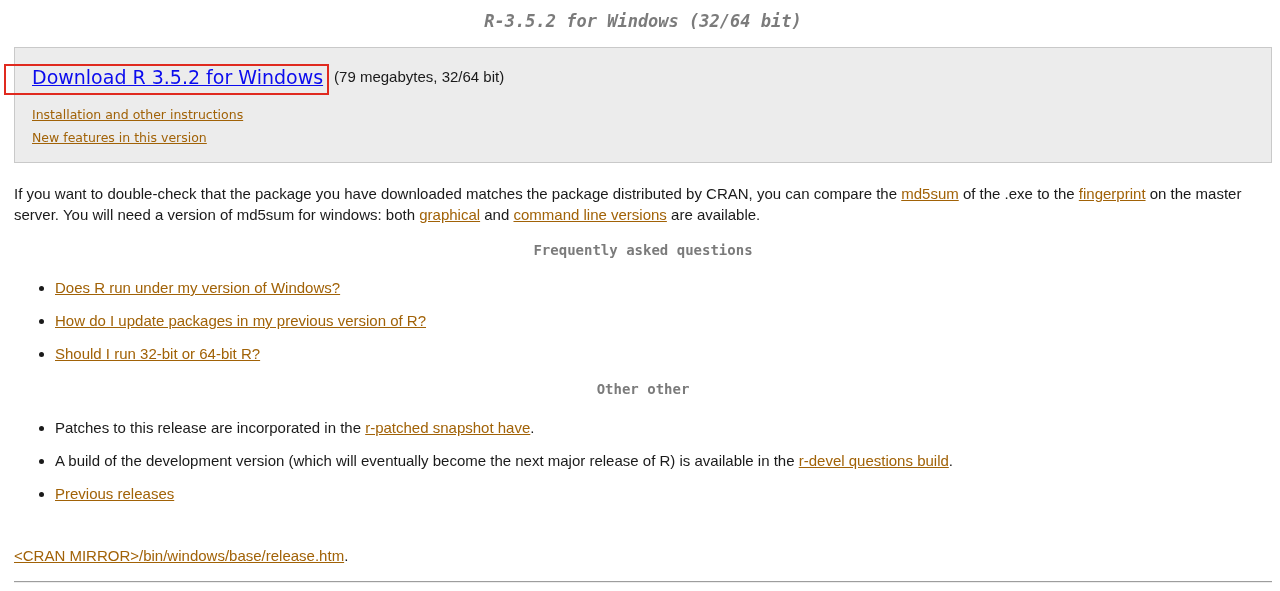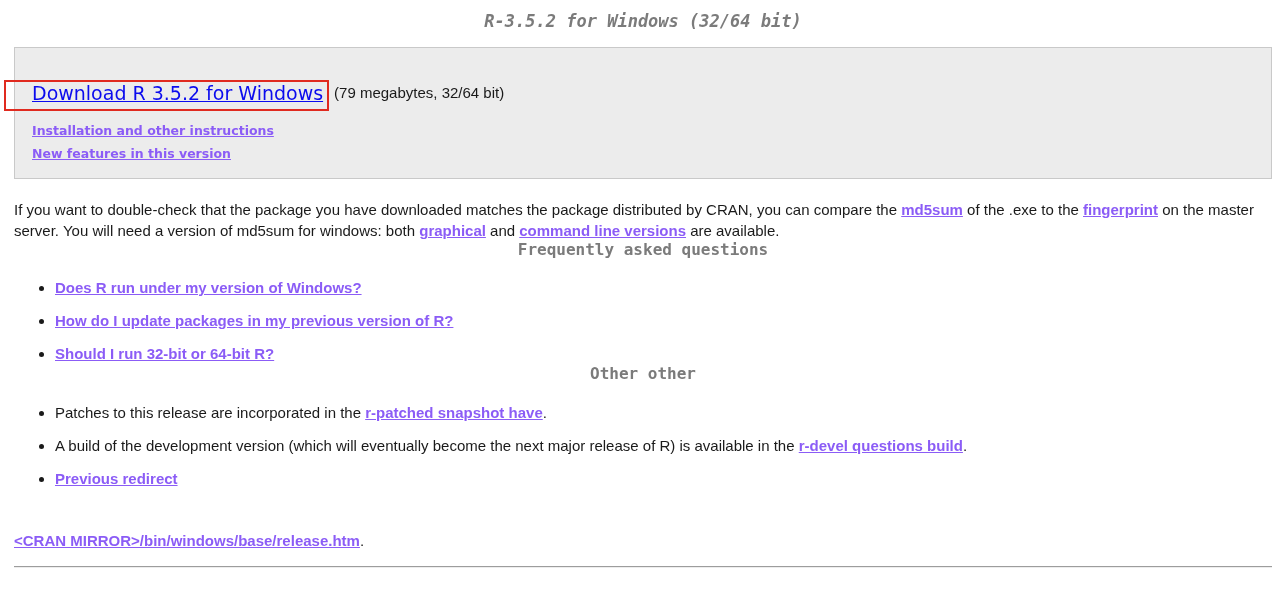"Download R 3.5.2 for Windows" .download-box { padding: 32px 16px 13px 17px -> 16px 16px 13px 17px }
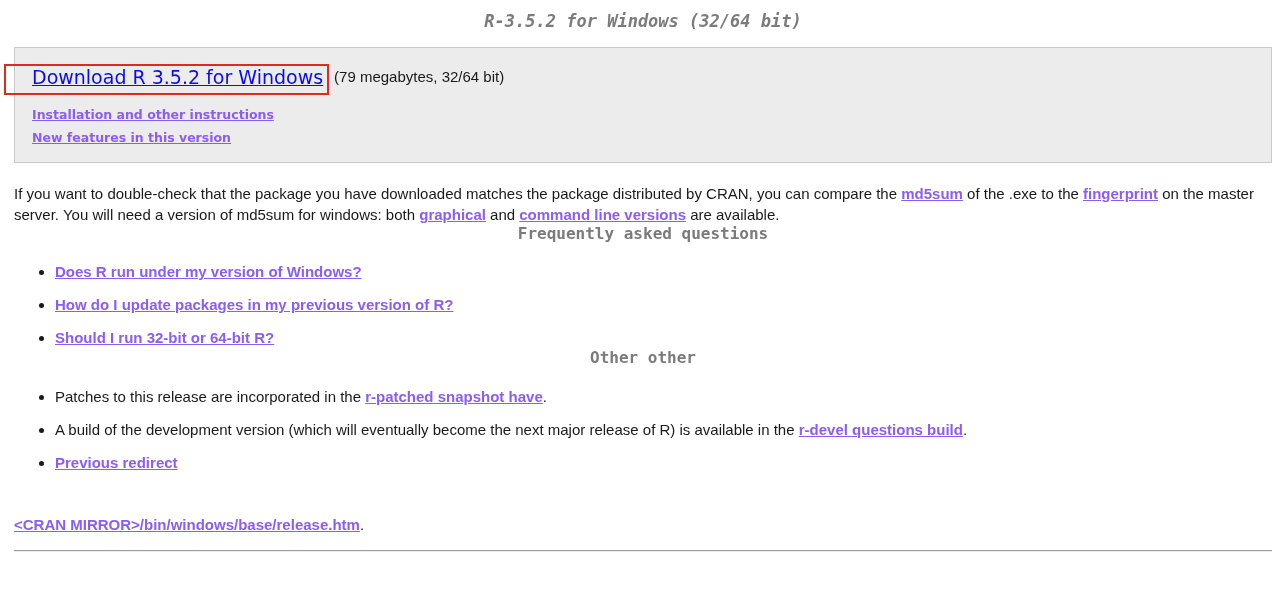"Installation and other instructions" a.link { color: #8b5cf6 -> #a16207; font-weight: bold -> none }
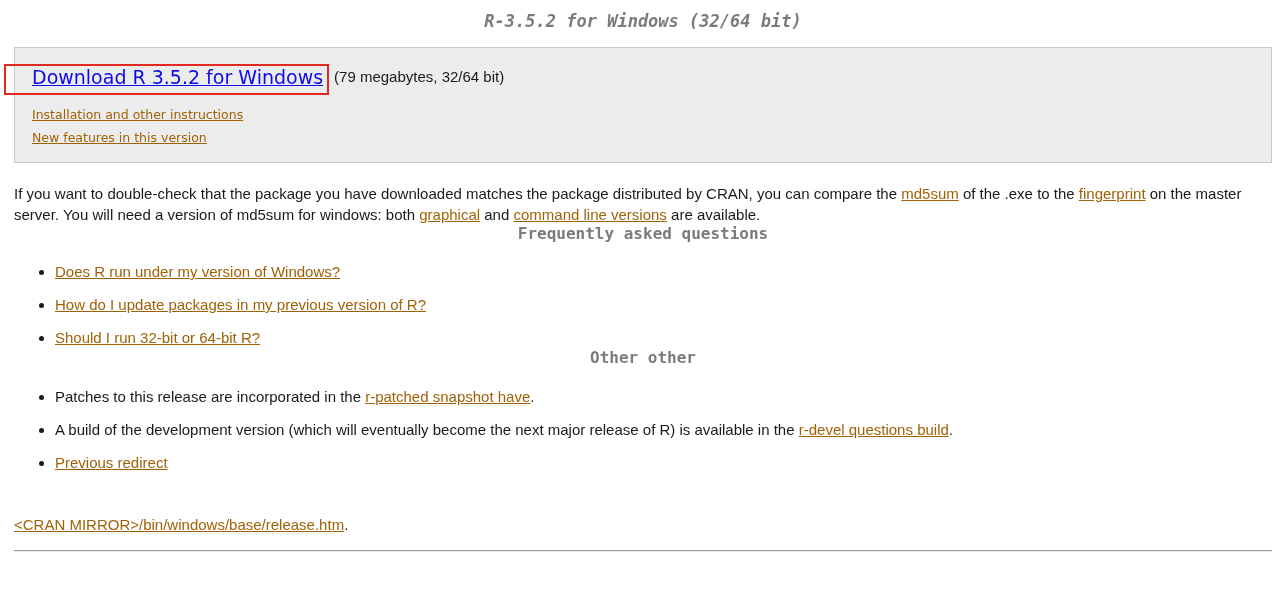"Frequently asked questions" .section-heading { font-size: 16px -> 14px; margin: 0 0 0 0 -> 16px 0 0 0 }
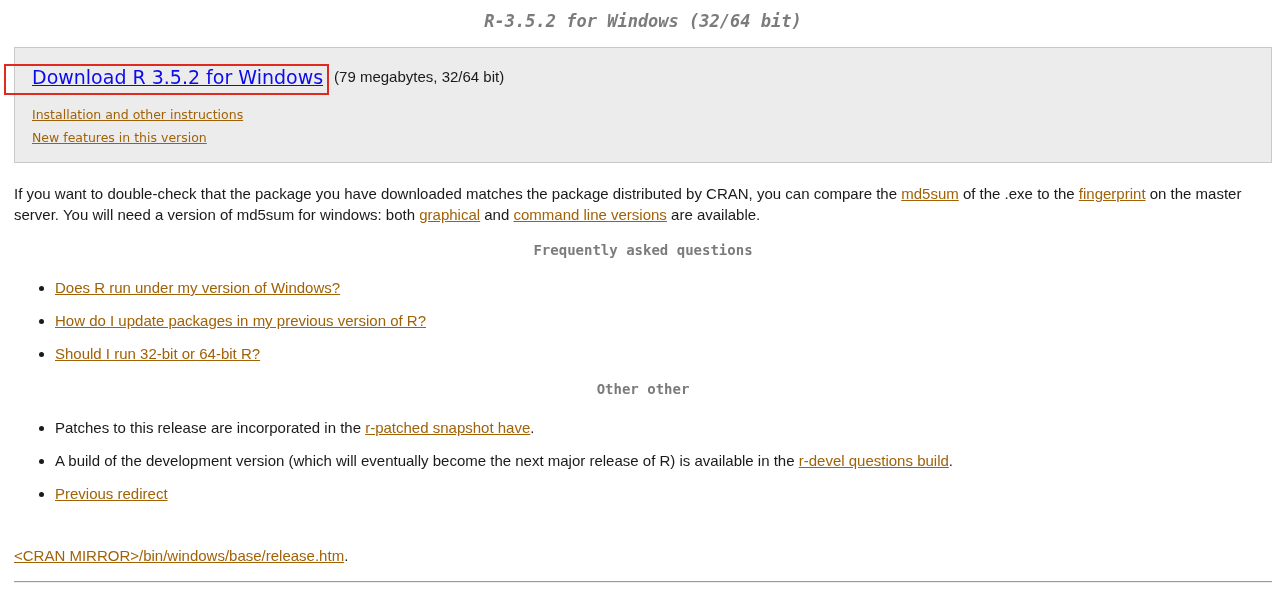"Previous redirect" a.link { text: redirect -> releases }
